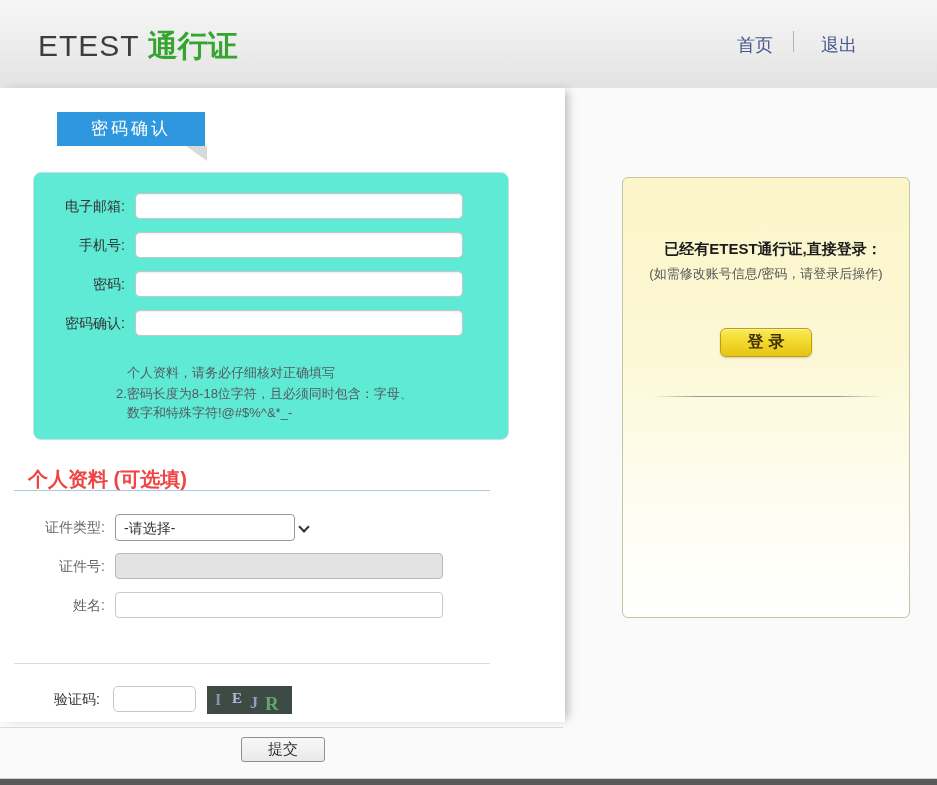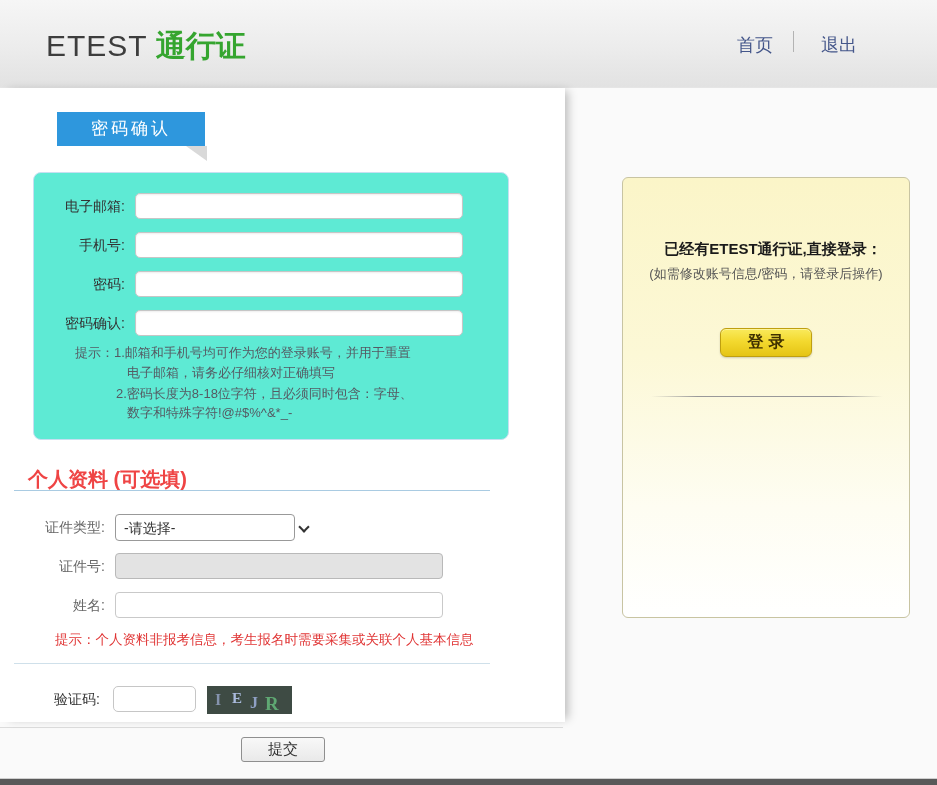"ETEST" .logo-etest { margin-left: 8px -> none }
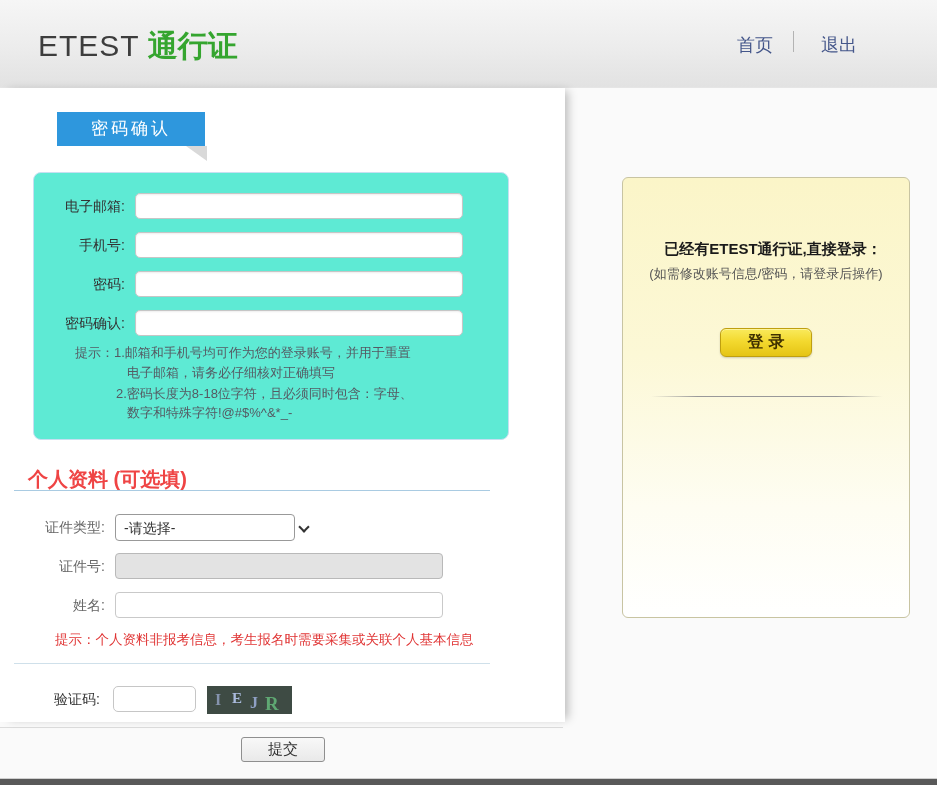"提示：1.邮箱和手机号均可作为您的登录账号，并用于重置" div.abs { html: <div>提示：1.邮箱和手机号均可作为您的登录账号，并用于重置</div> -> none }
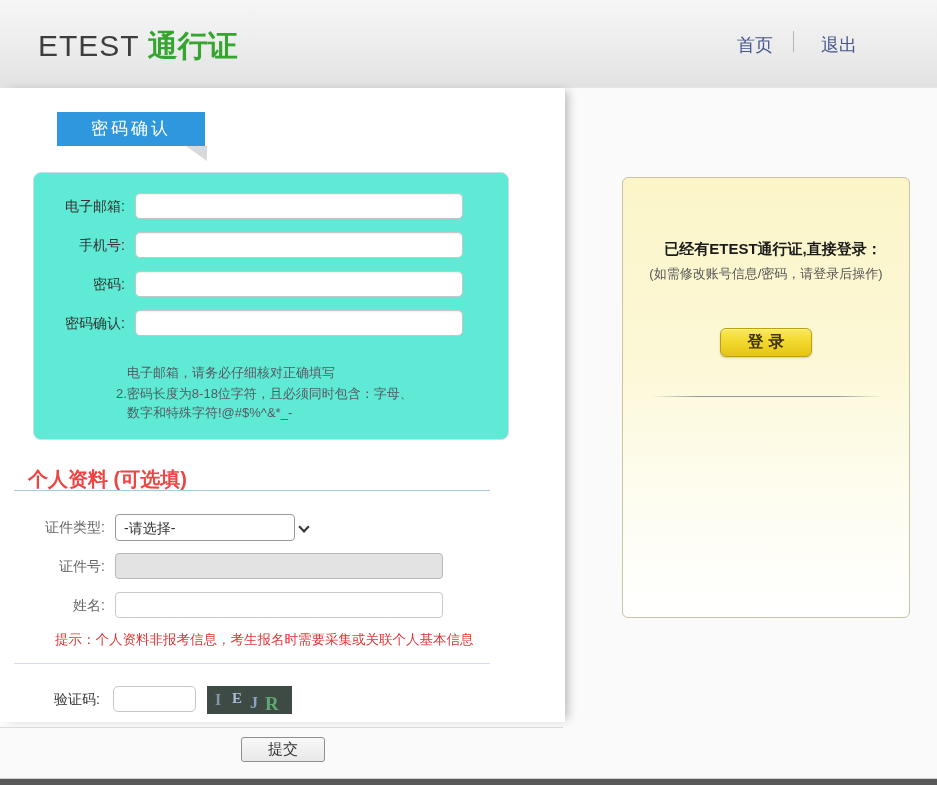"电子邮箱，请务必仔细核对正确填写" div.abs { text: 电子邮箱 -> 个人资料 }
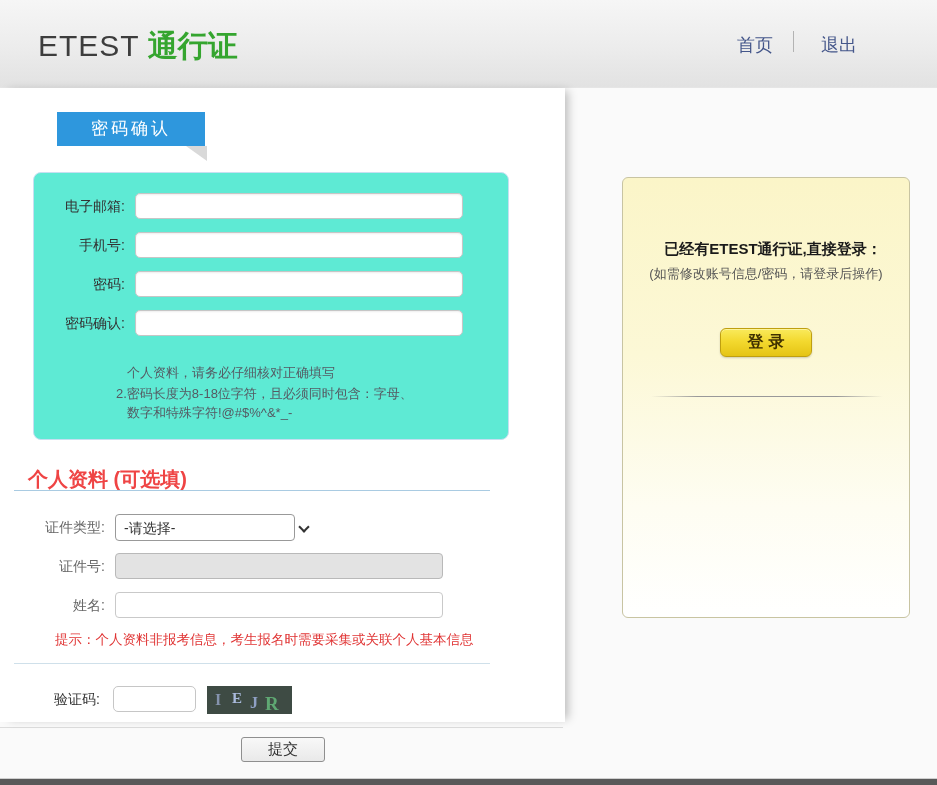"提示：个人资料非报考信息，考生报名时需要采集或关联个人基本信息" div.abs { html: <div>提示：个人资料非报考信息，考生报名时需要采集或关联个人基本信息</div> -> none }
